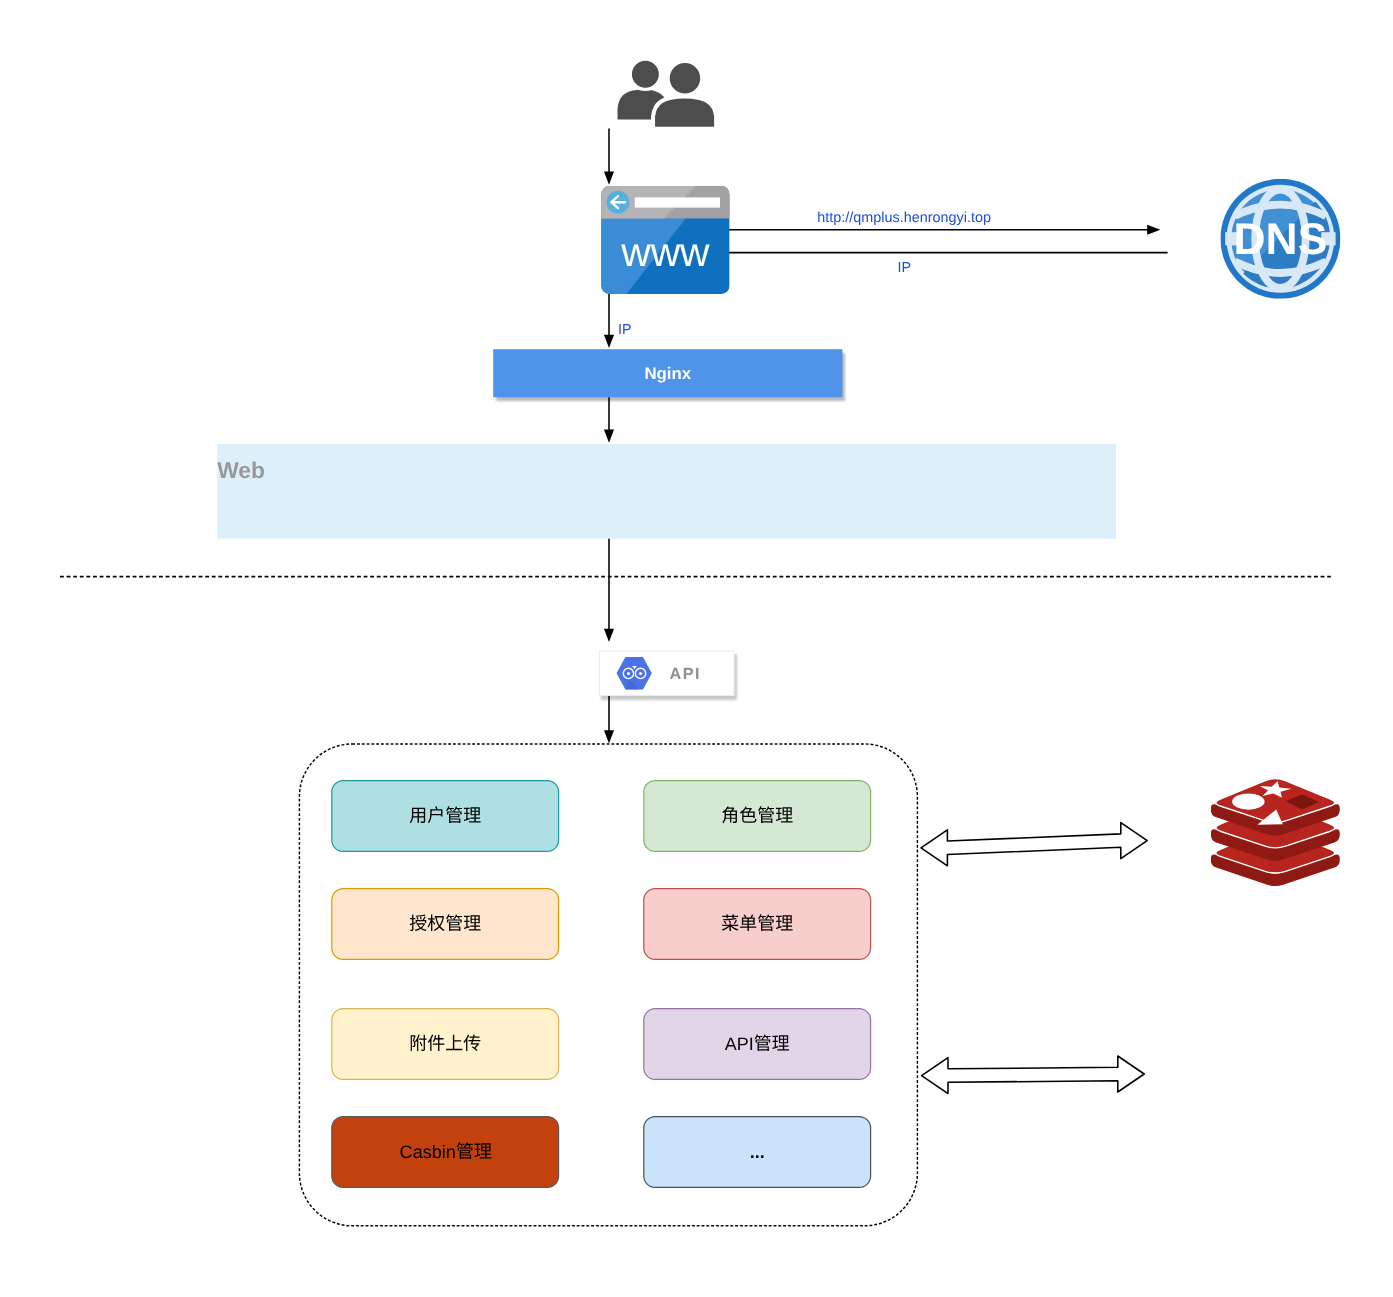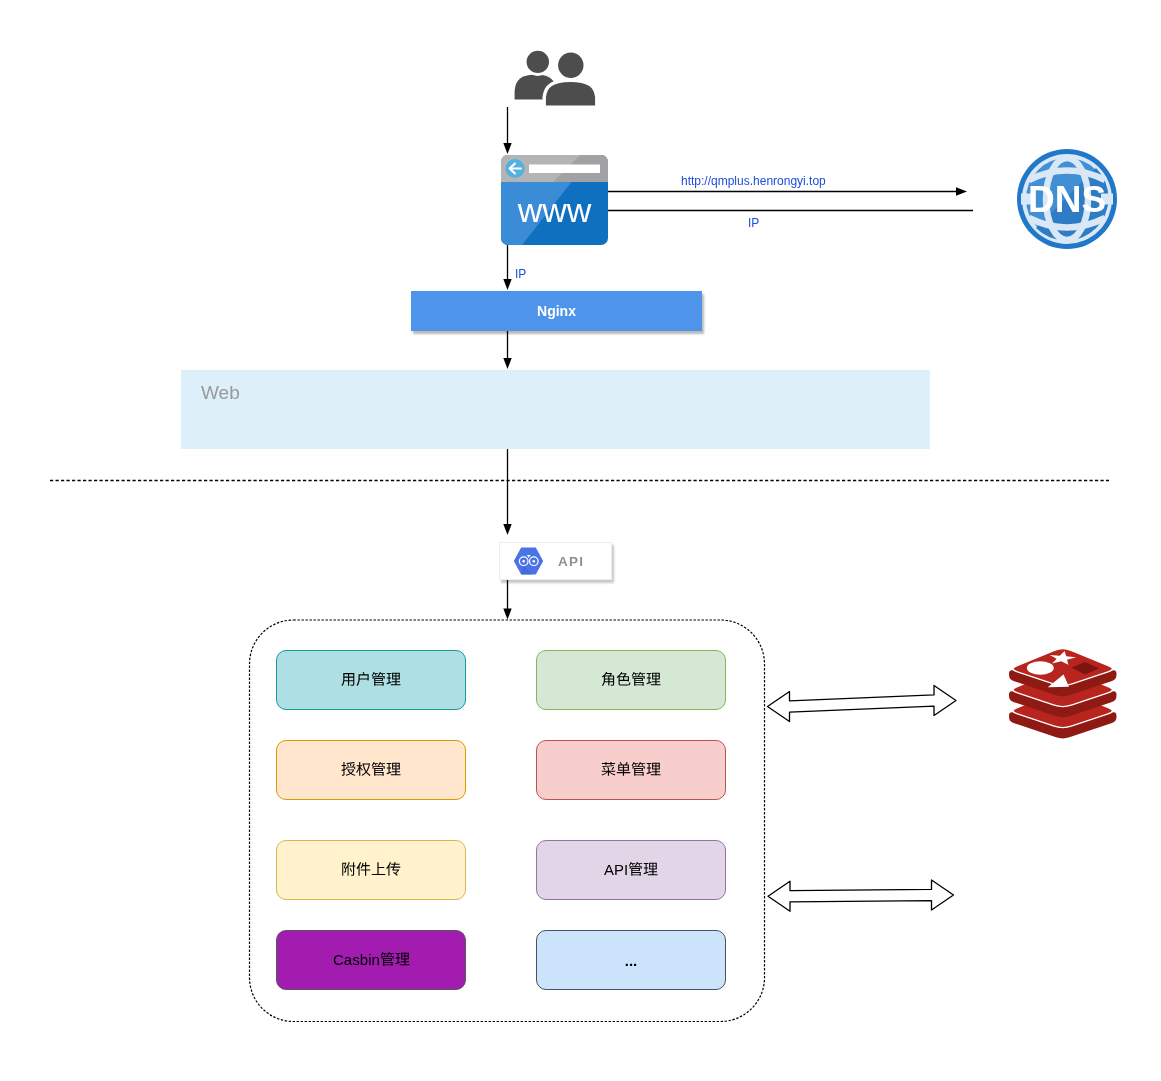"Web" .zone-lab { font-weight: normal -> bold; left: 20px -> 0 }
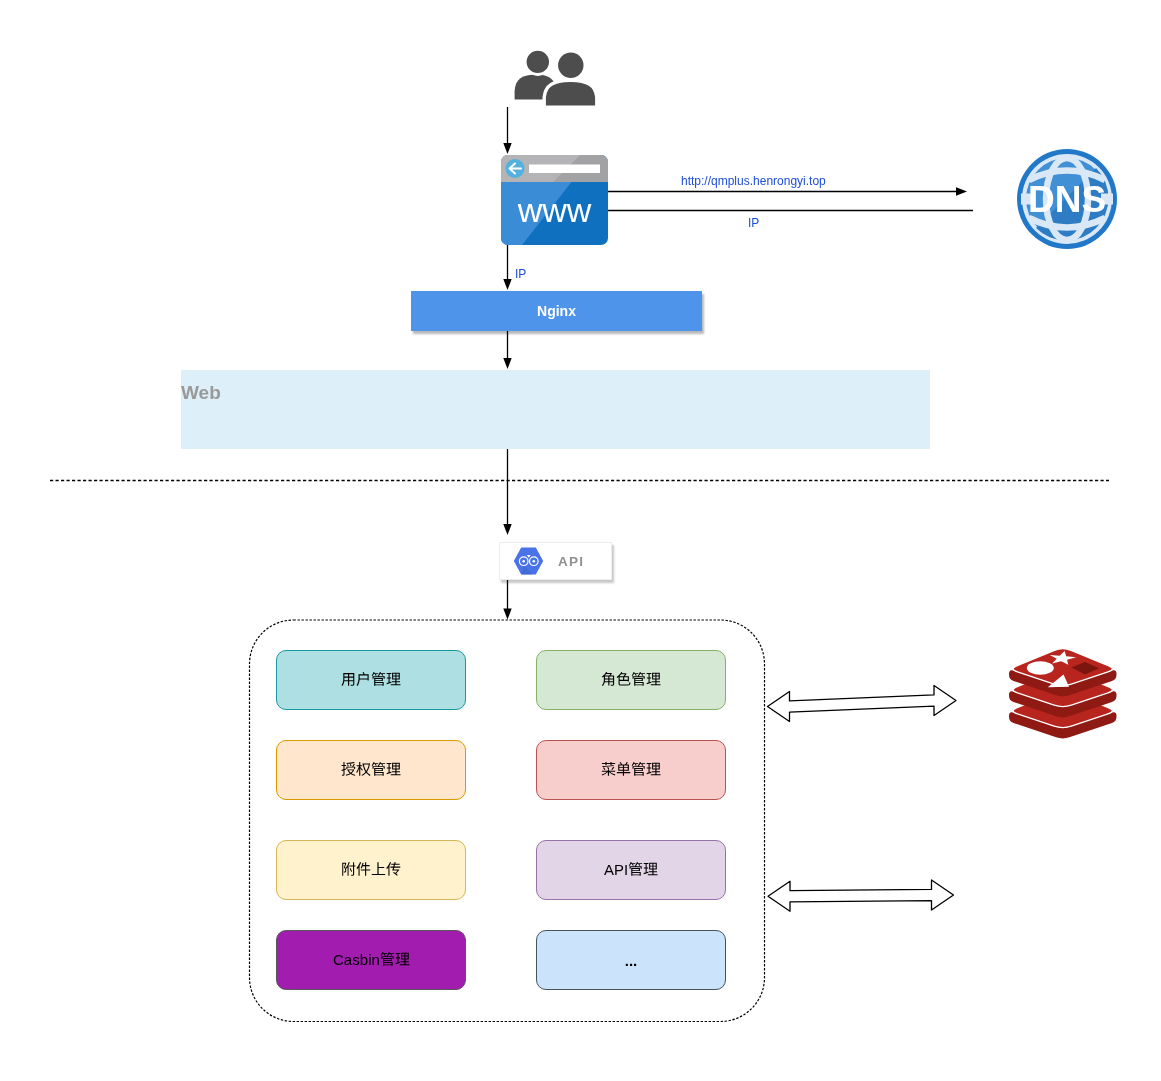"Casbin" div.bx { background: #a21caf -> #c2410c }
